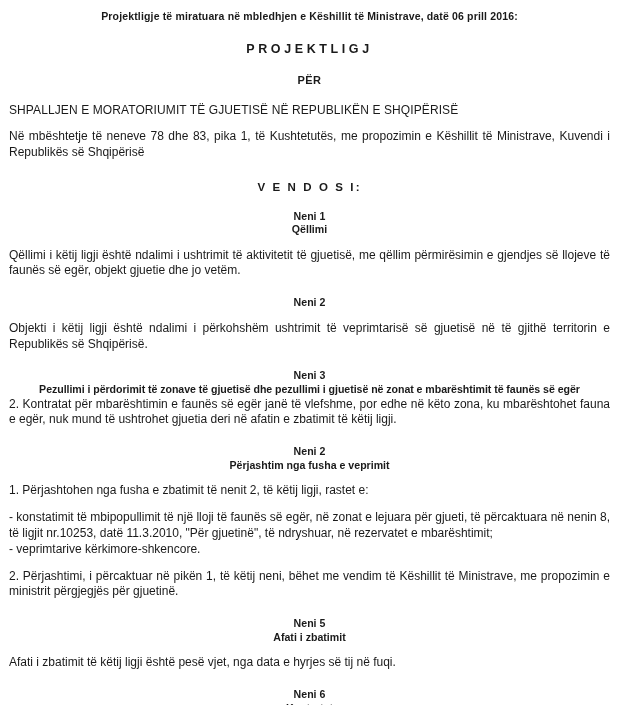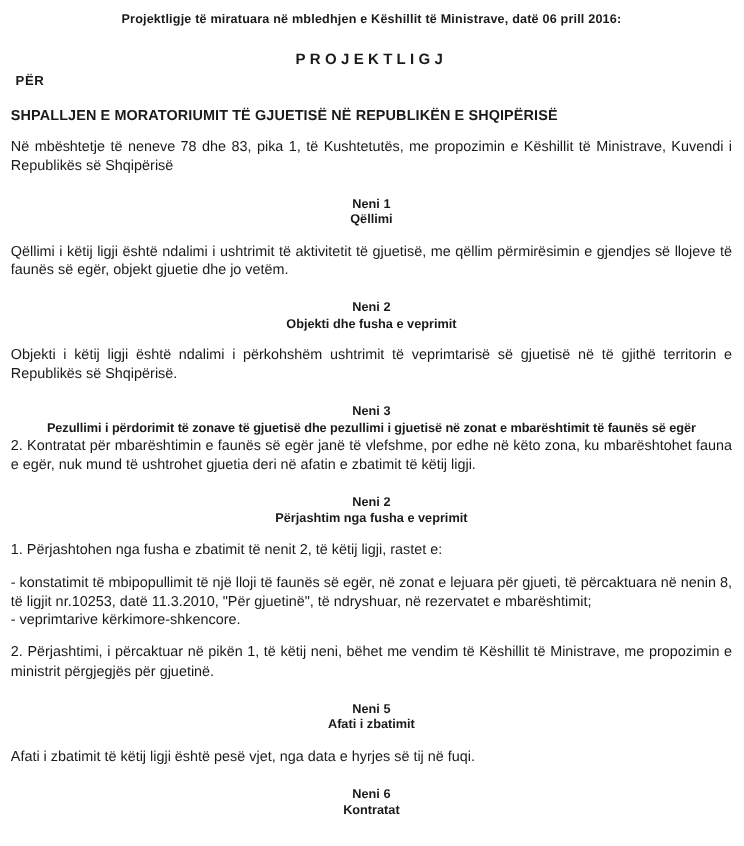"PËR" .title-sub { margin: 4px -> 16px; text-align: left -> center }
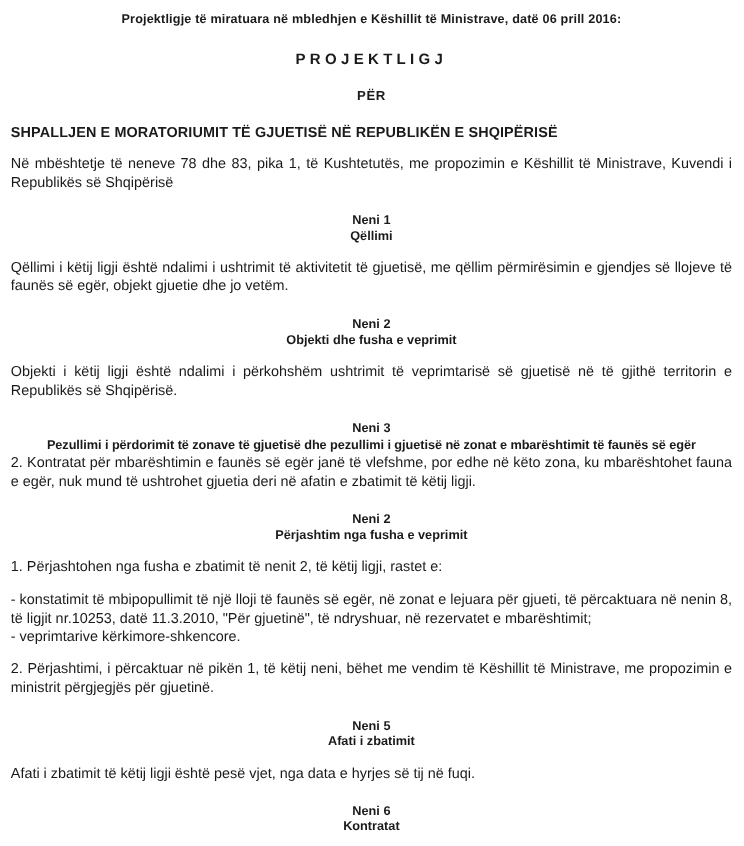"SHPALLJEN E MORATORIUMIT TË GJUETISË" .title-caps { font-weight: bold -> normal }
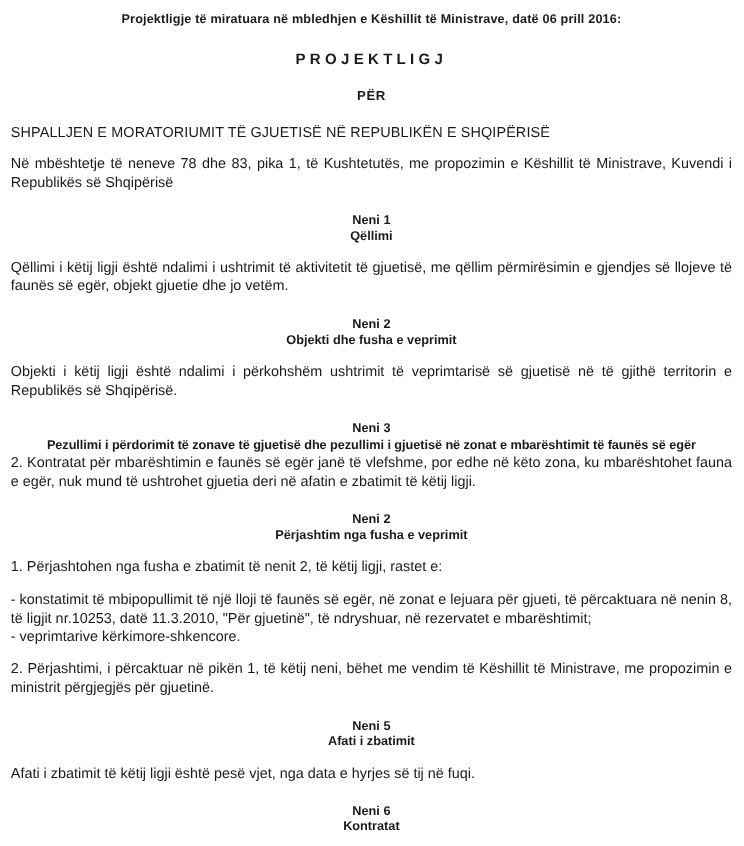"V E N D O" div.vendosi { html: none -> <div>V E N D O S I:</div> }
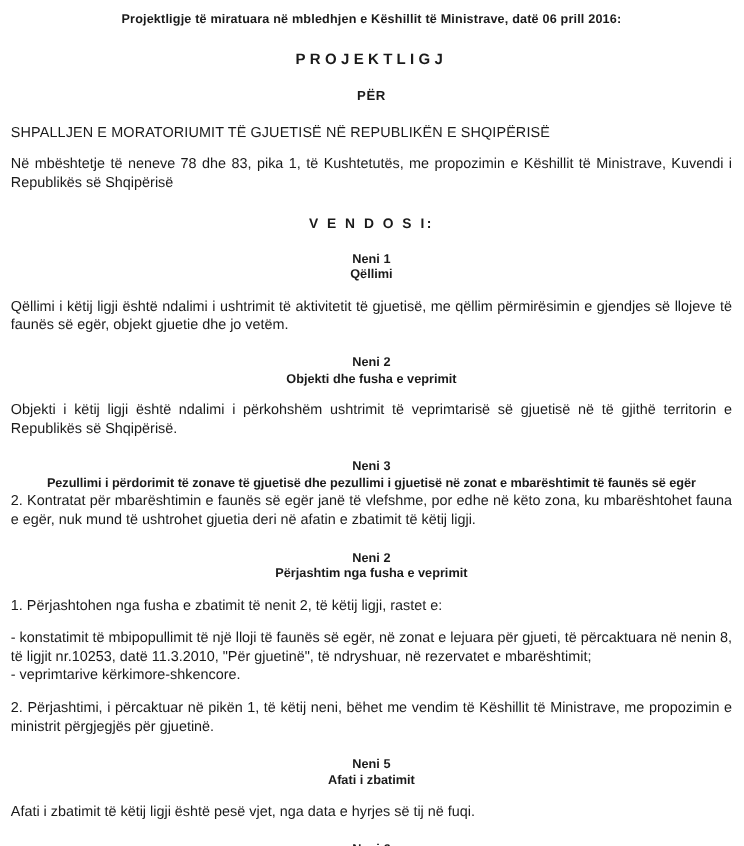"Objekti dhe fusha e veprimit" span.name { html: <span>Objekti dhe fusha e veprimit</span> -> none }
